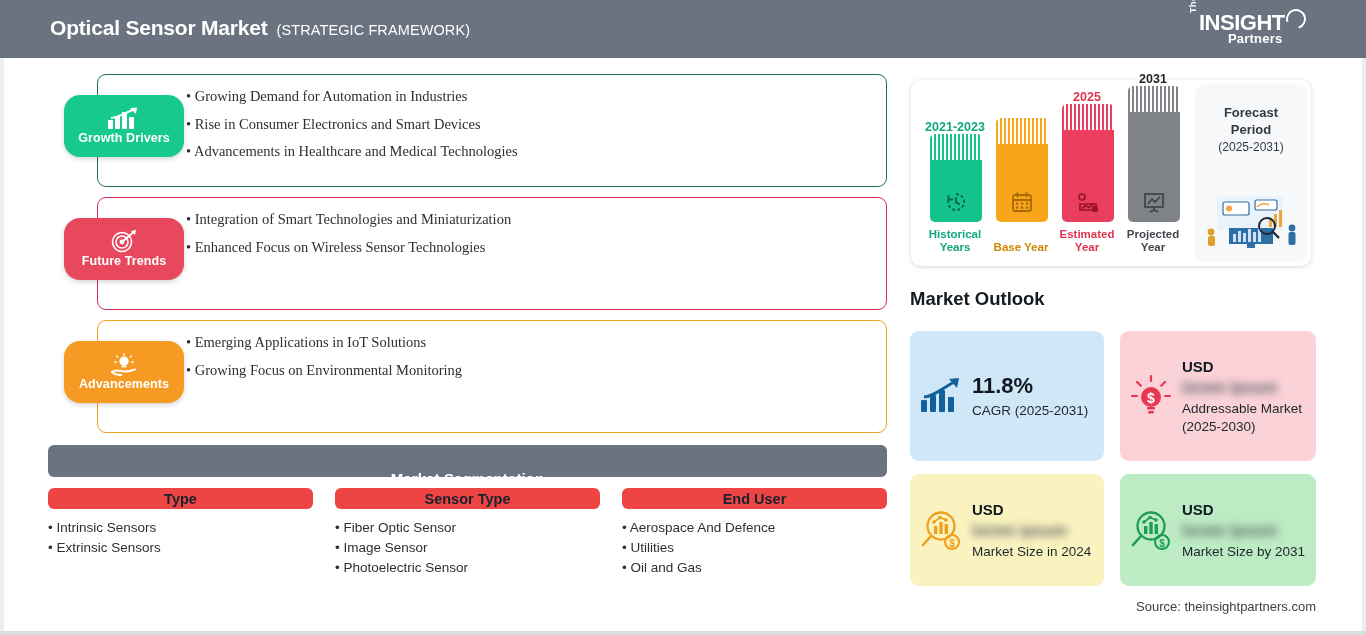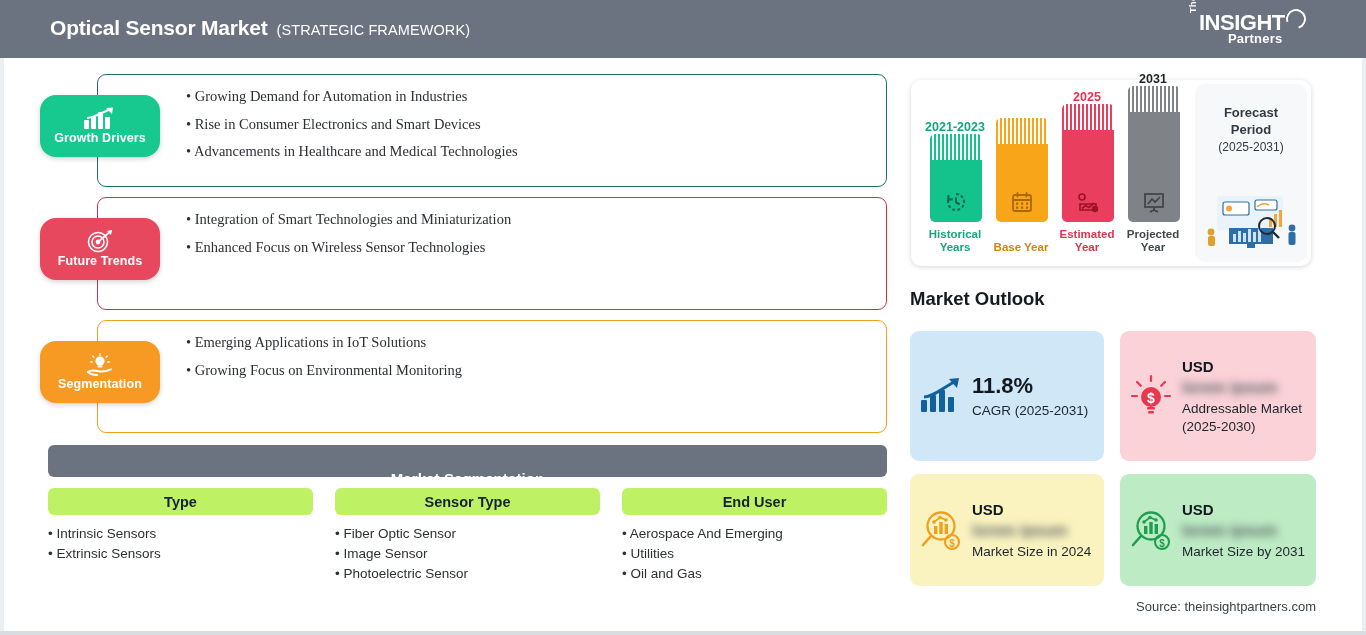"Growth Drivers" .badge { left: 40px -> 64px }
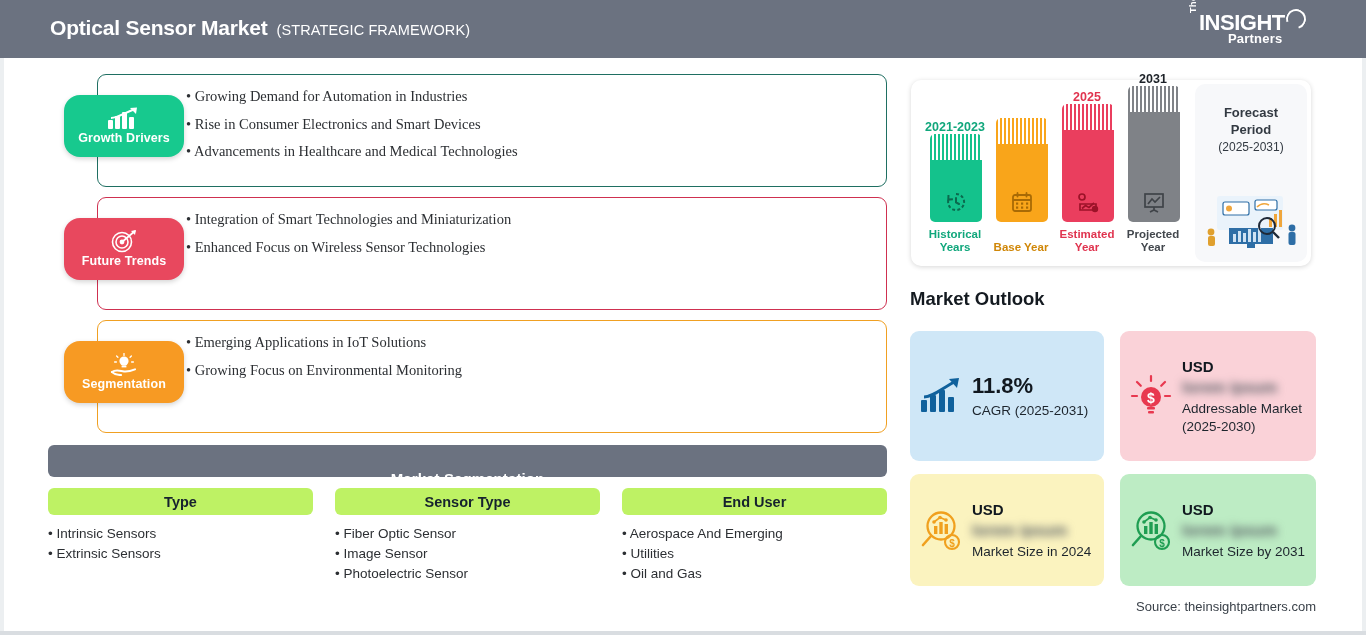"Segmentation" span.badge-label { text: Segmentation -> Advancements }
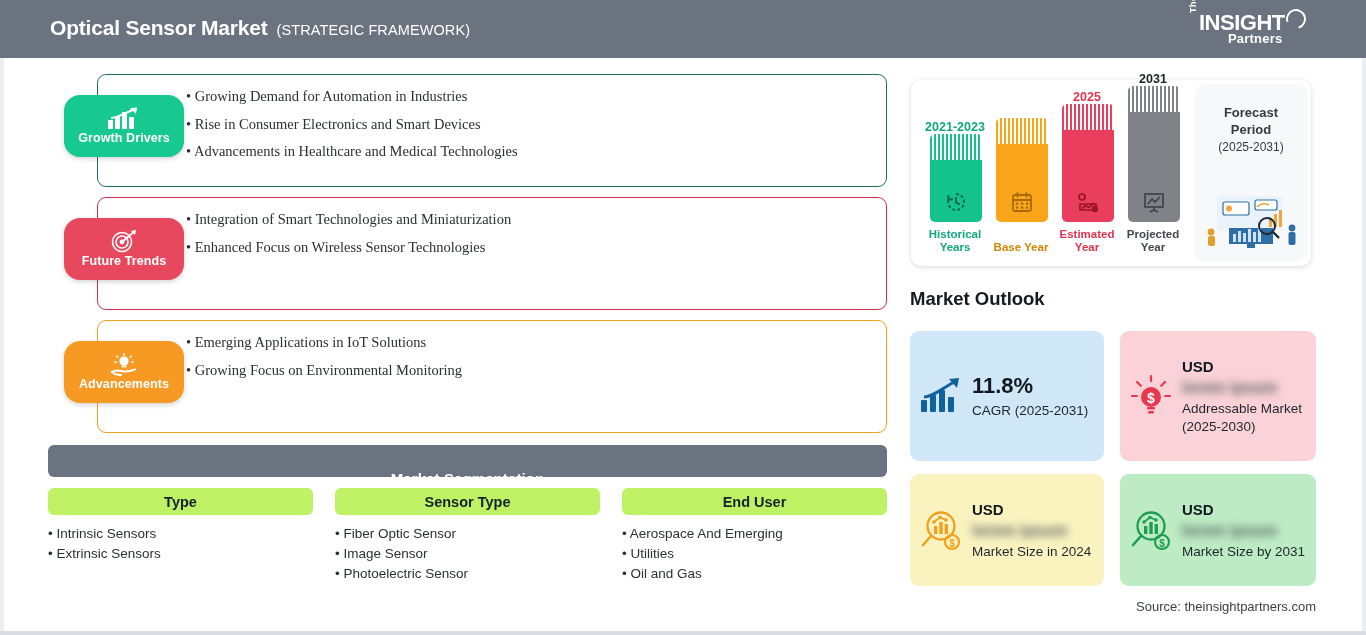"Type" .seg-col-head { background: #bef264 -> #ef4444; height: 27px -> 21px }
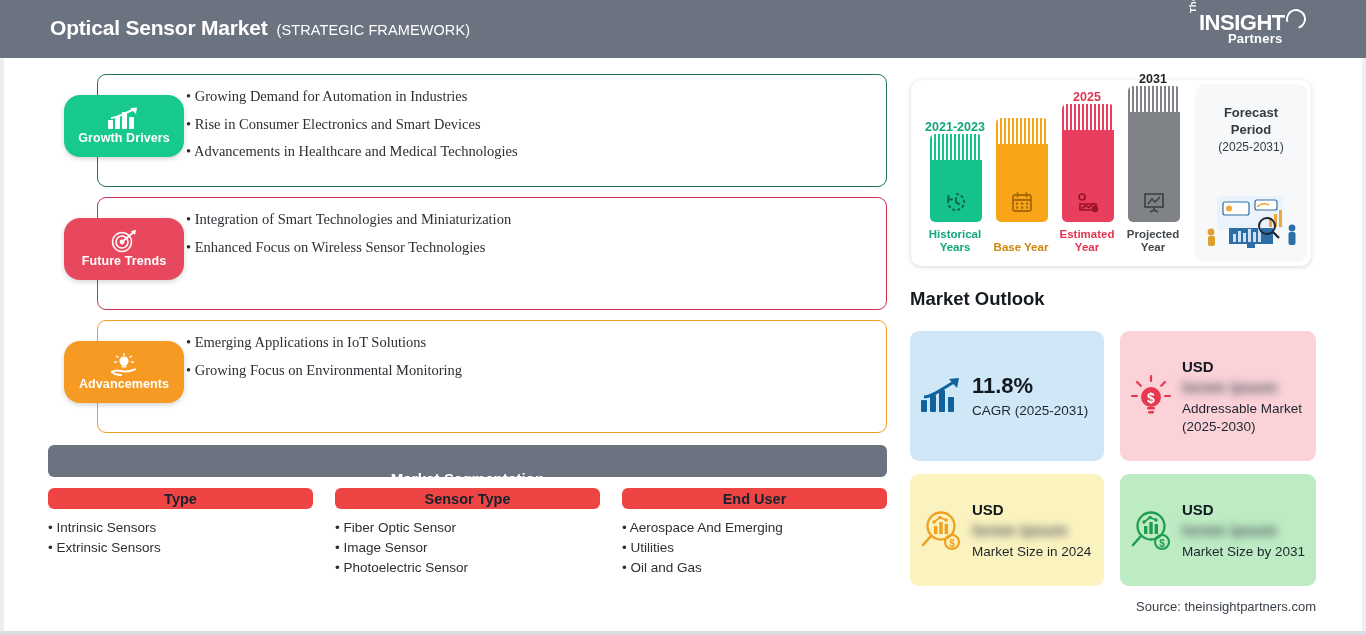"Aerospace And Emerging" div.seg-item { text: Emerging -> Defence }
